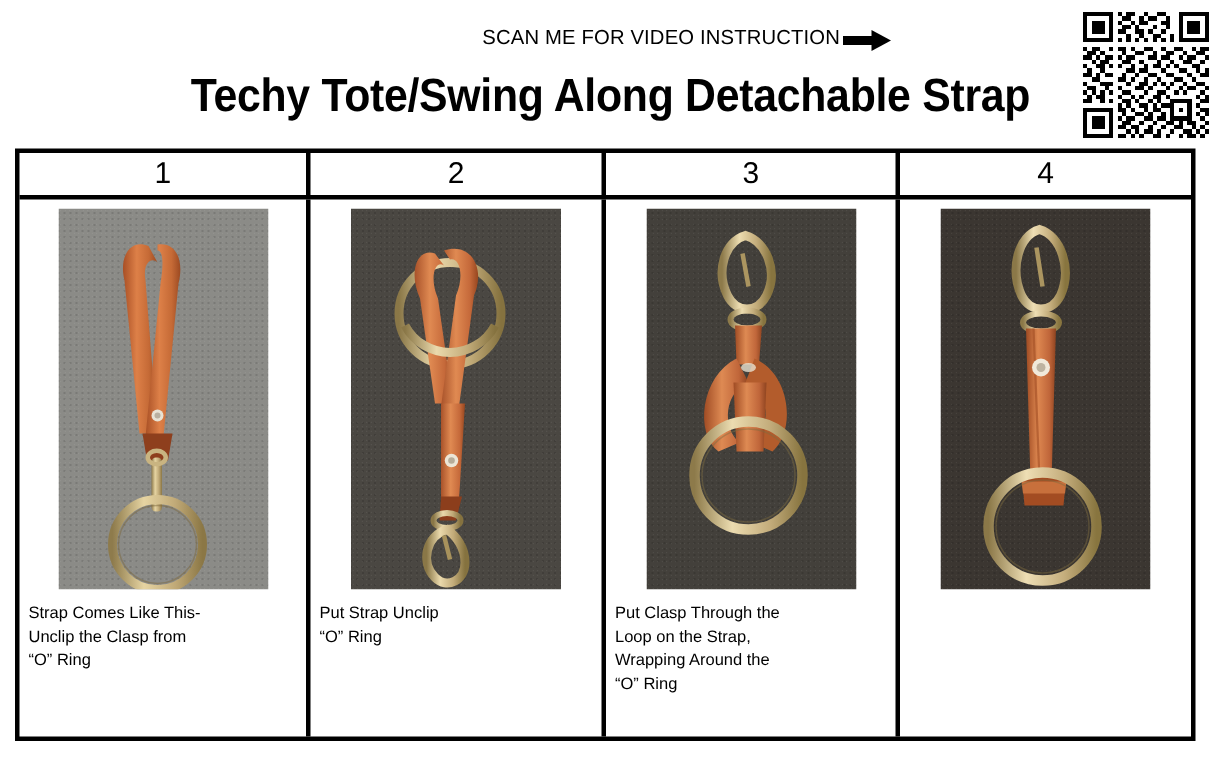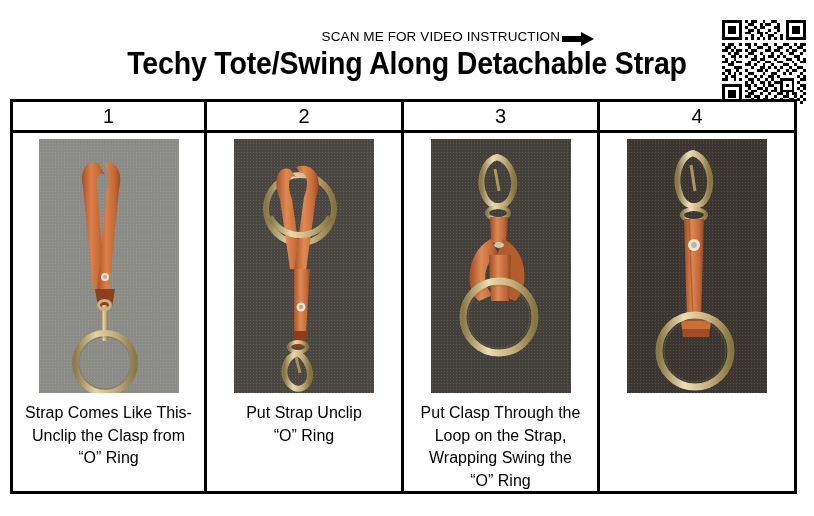"SCAN ME FOR VIDEO INSTRUCTION" #scan-banner { top: 12px -> 0 }
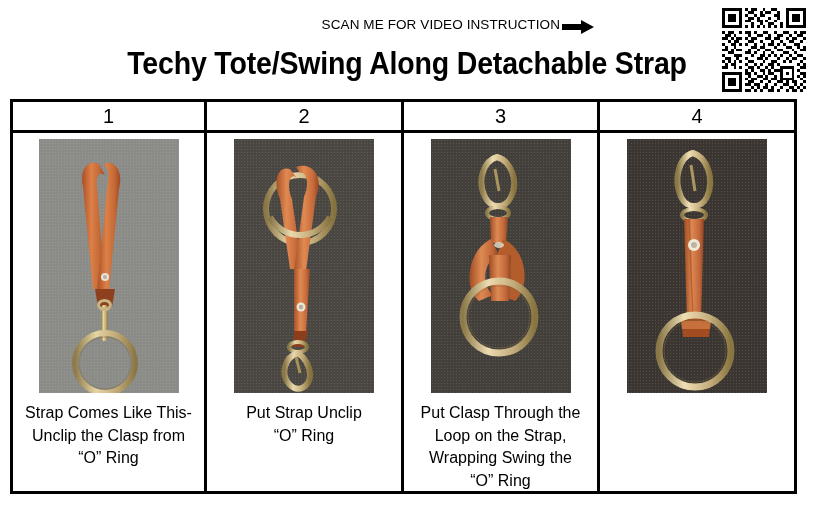"Strap Comes Like This-" .caption { font-size: 16px -> 11px; text-align: center -> left }
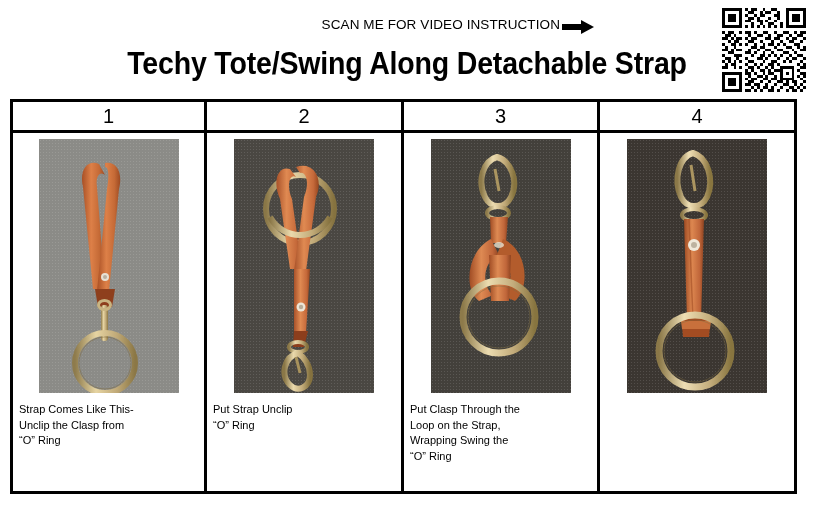"Put Clasp Through the" div.caption { text: Swing -> Around }
